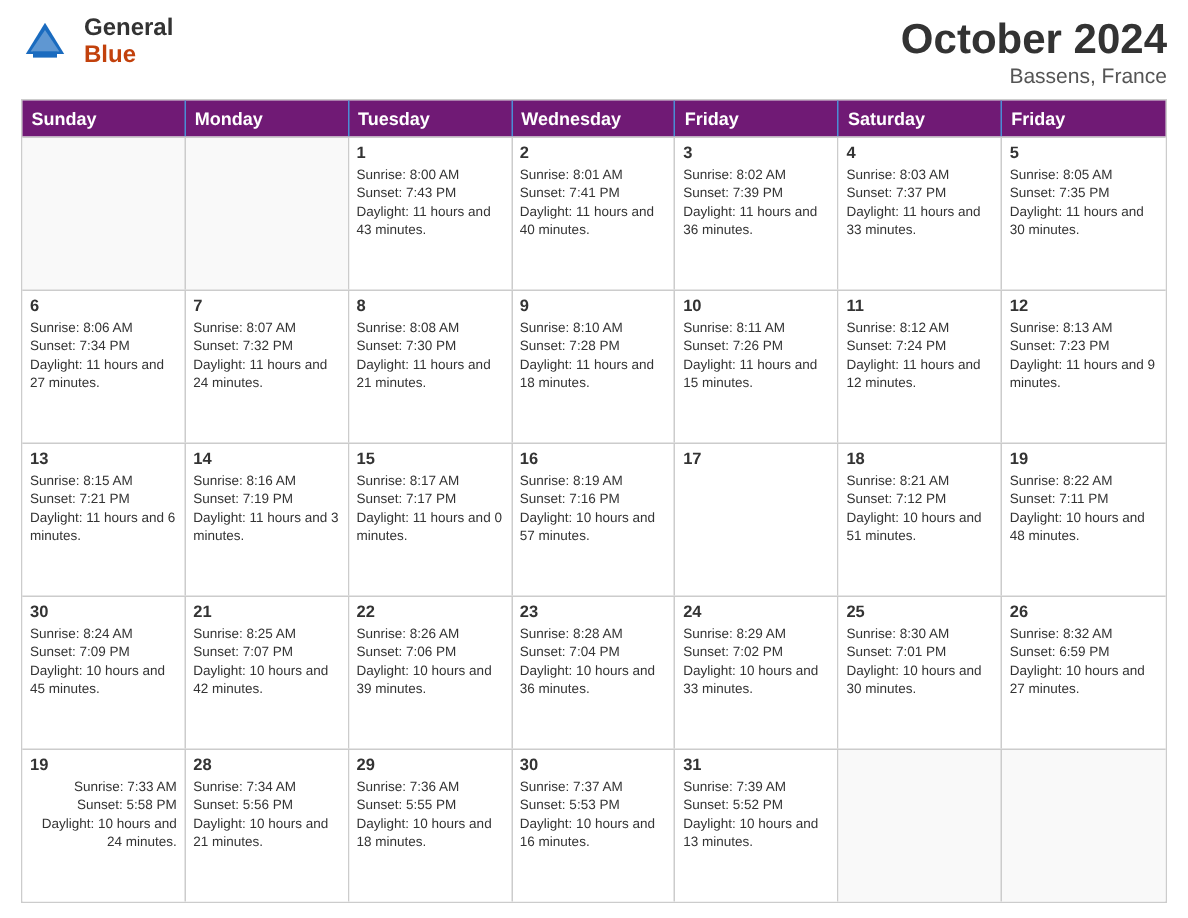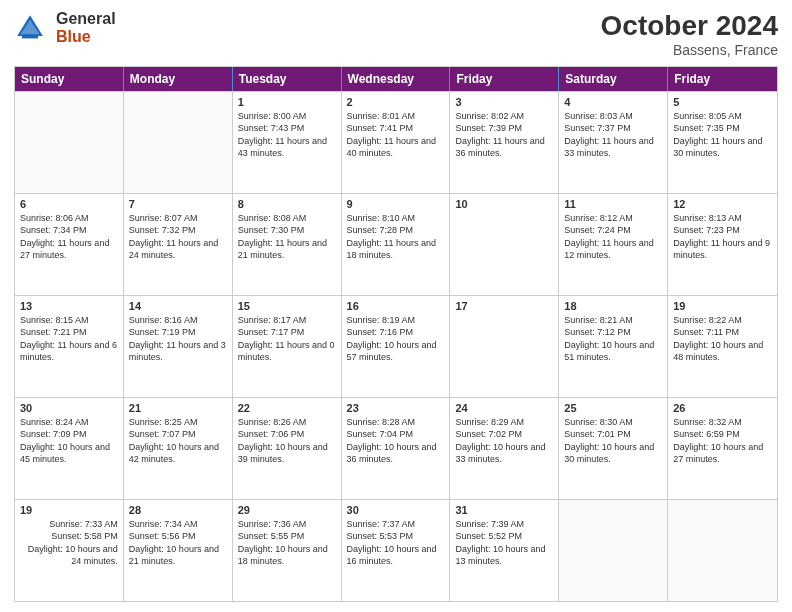"Sunrise: 8:11 AM" div.cell-text { html: none -> <div>Sunrise: 8:11 AM Sunset: 7:26 PM Daylight: 11 hours and 15 minutes.</div> }
